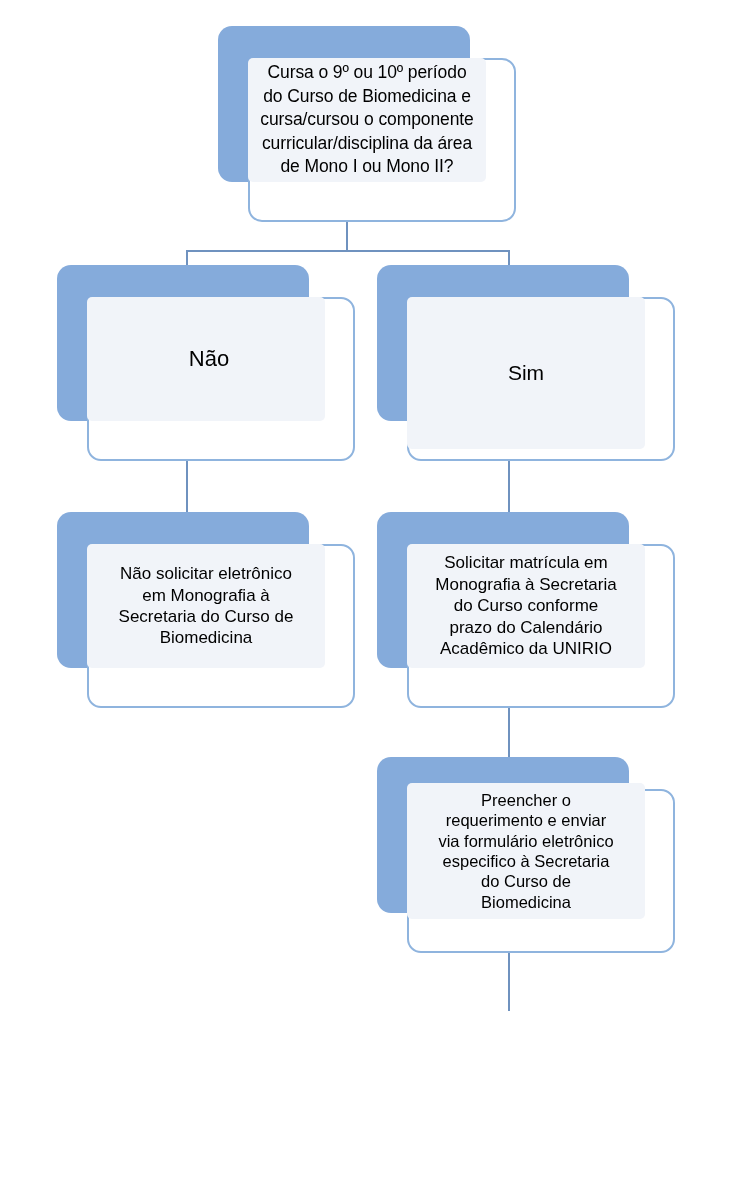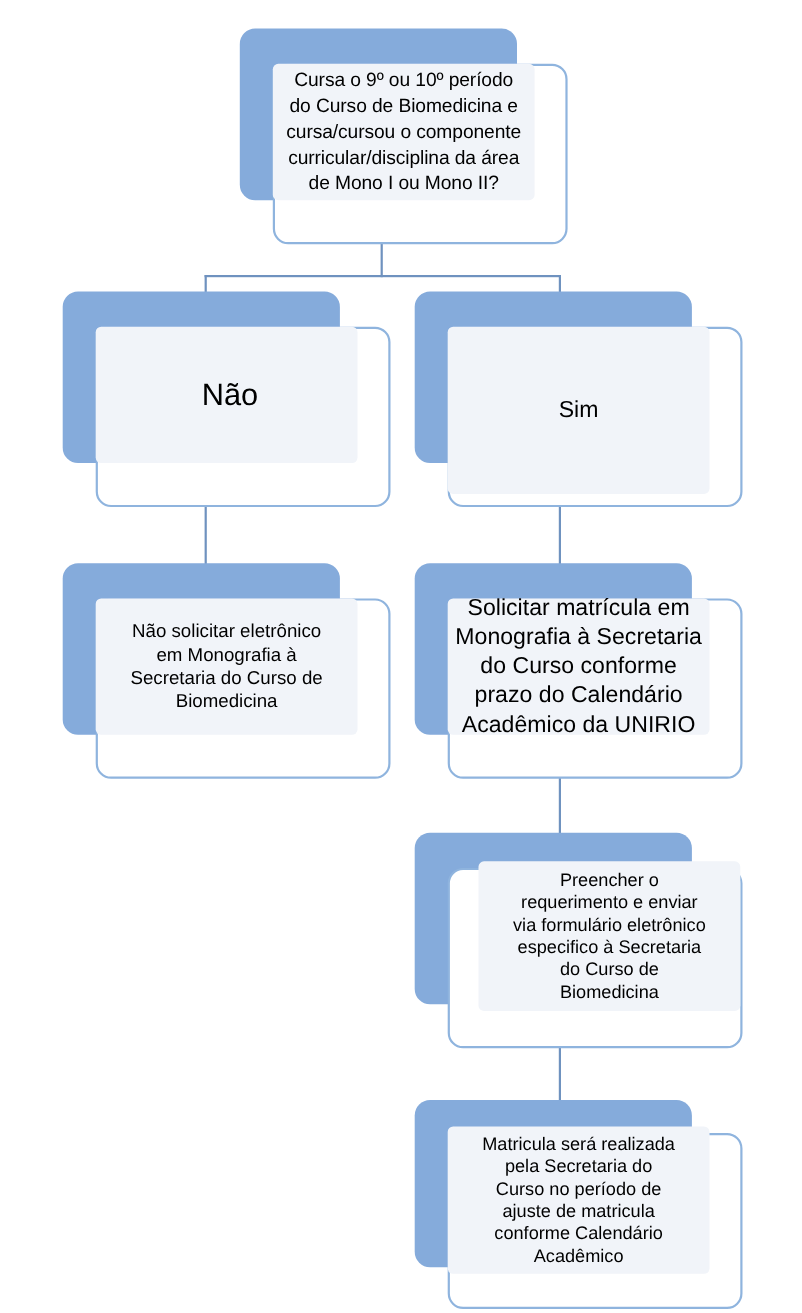"Não" #node-nao .node-text { font-size: 28px -> 22px }
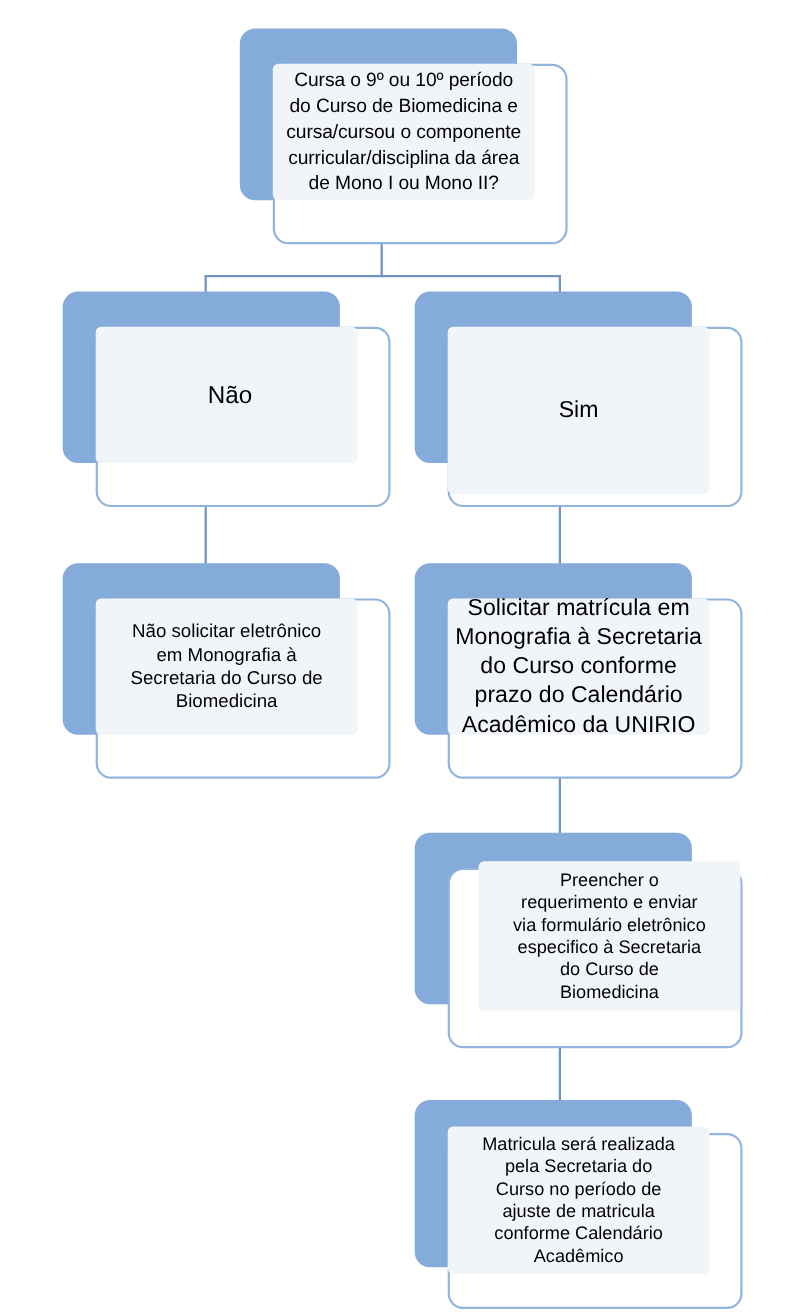"Solicitar matrícula em" #node-solicitar .node-text { font-size: 21px -> 17px }
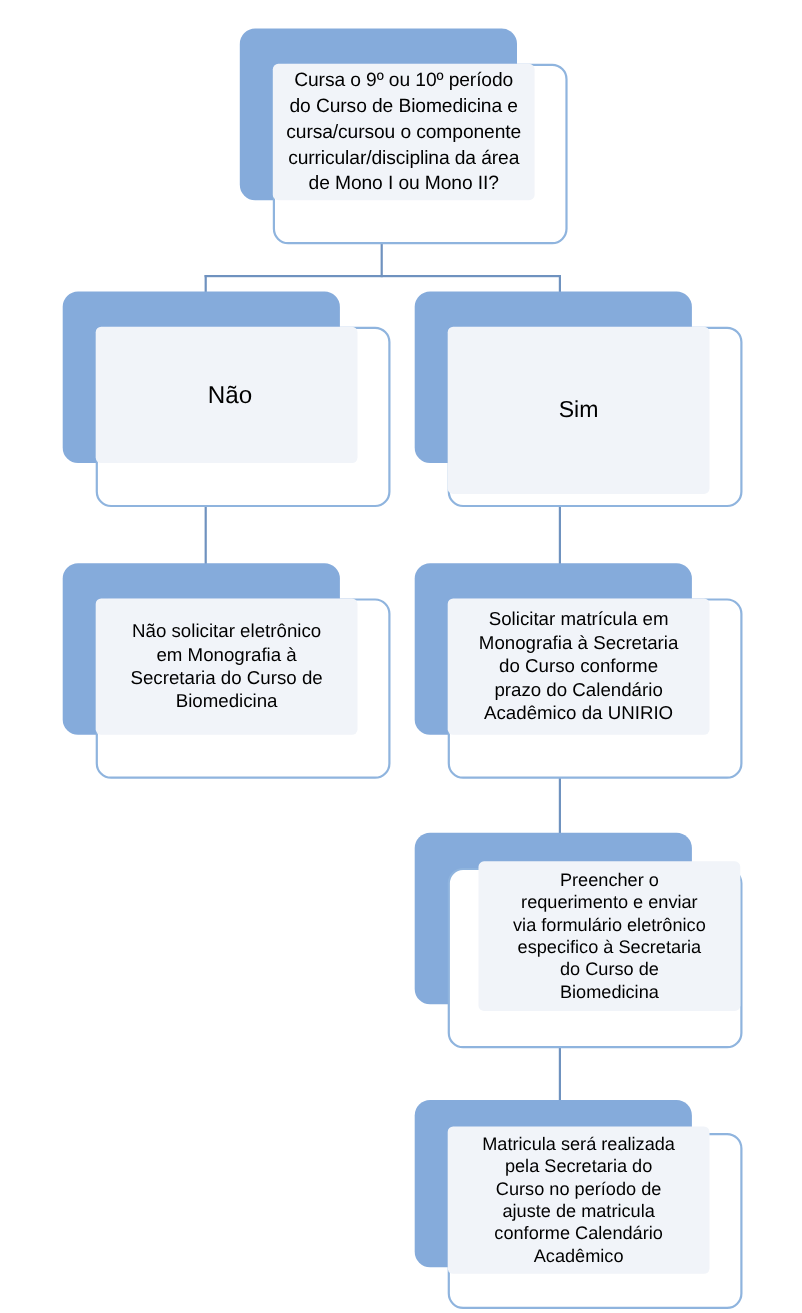"Preencher o" #node-preencher .slab-light { margin-left: 28px -> none }
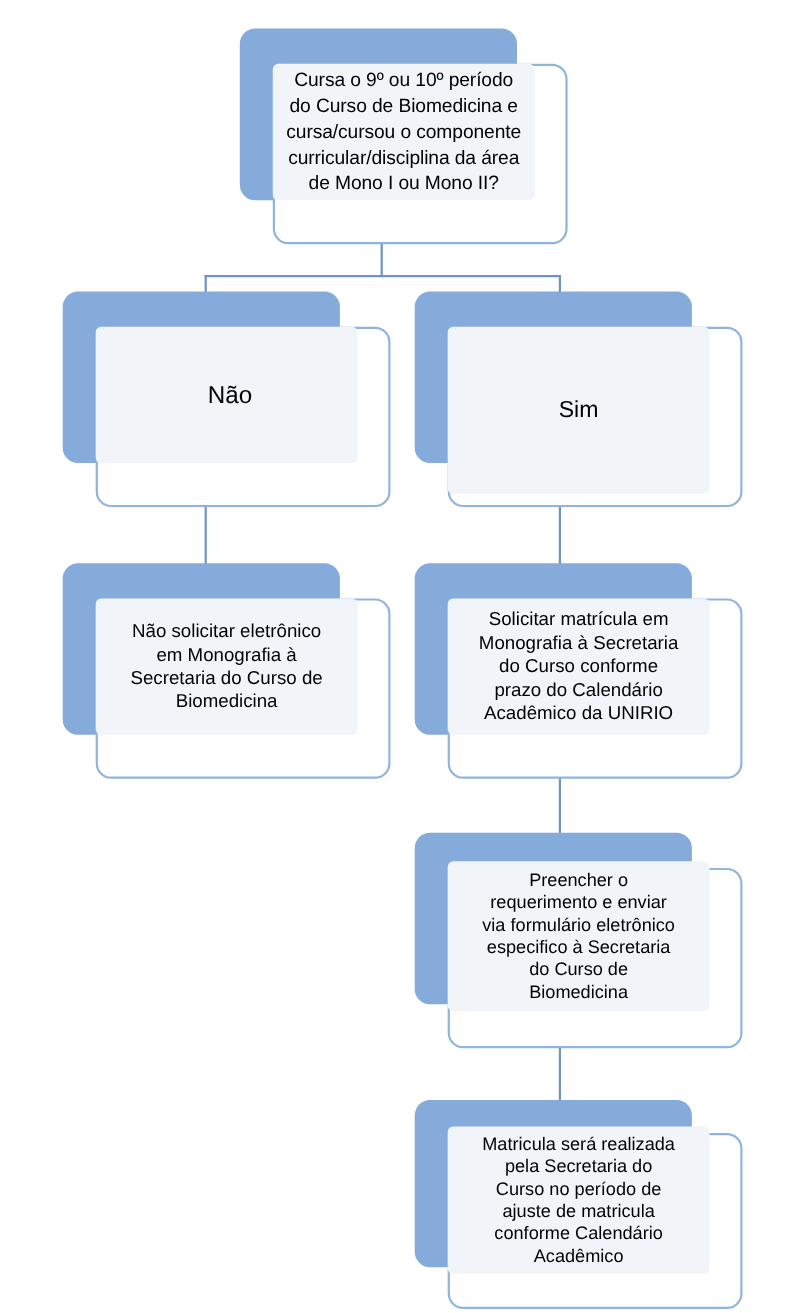"Matricula será realizada" div.node { html: <div> <div></div> <div></div> <div> <span>Matricula será realizada pela Secretaria do Curso no período de ajuste de matricula conforme Calendário Acadêmico</span> </div> </div> -> none }
